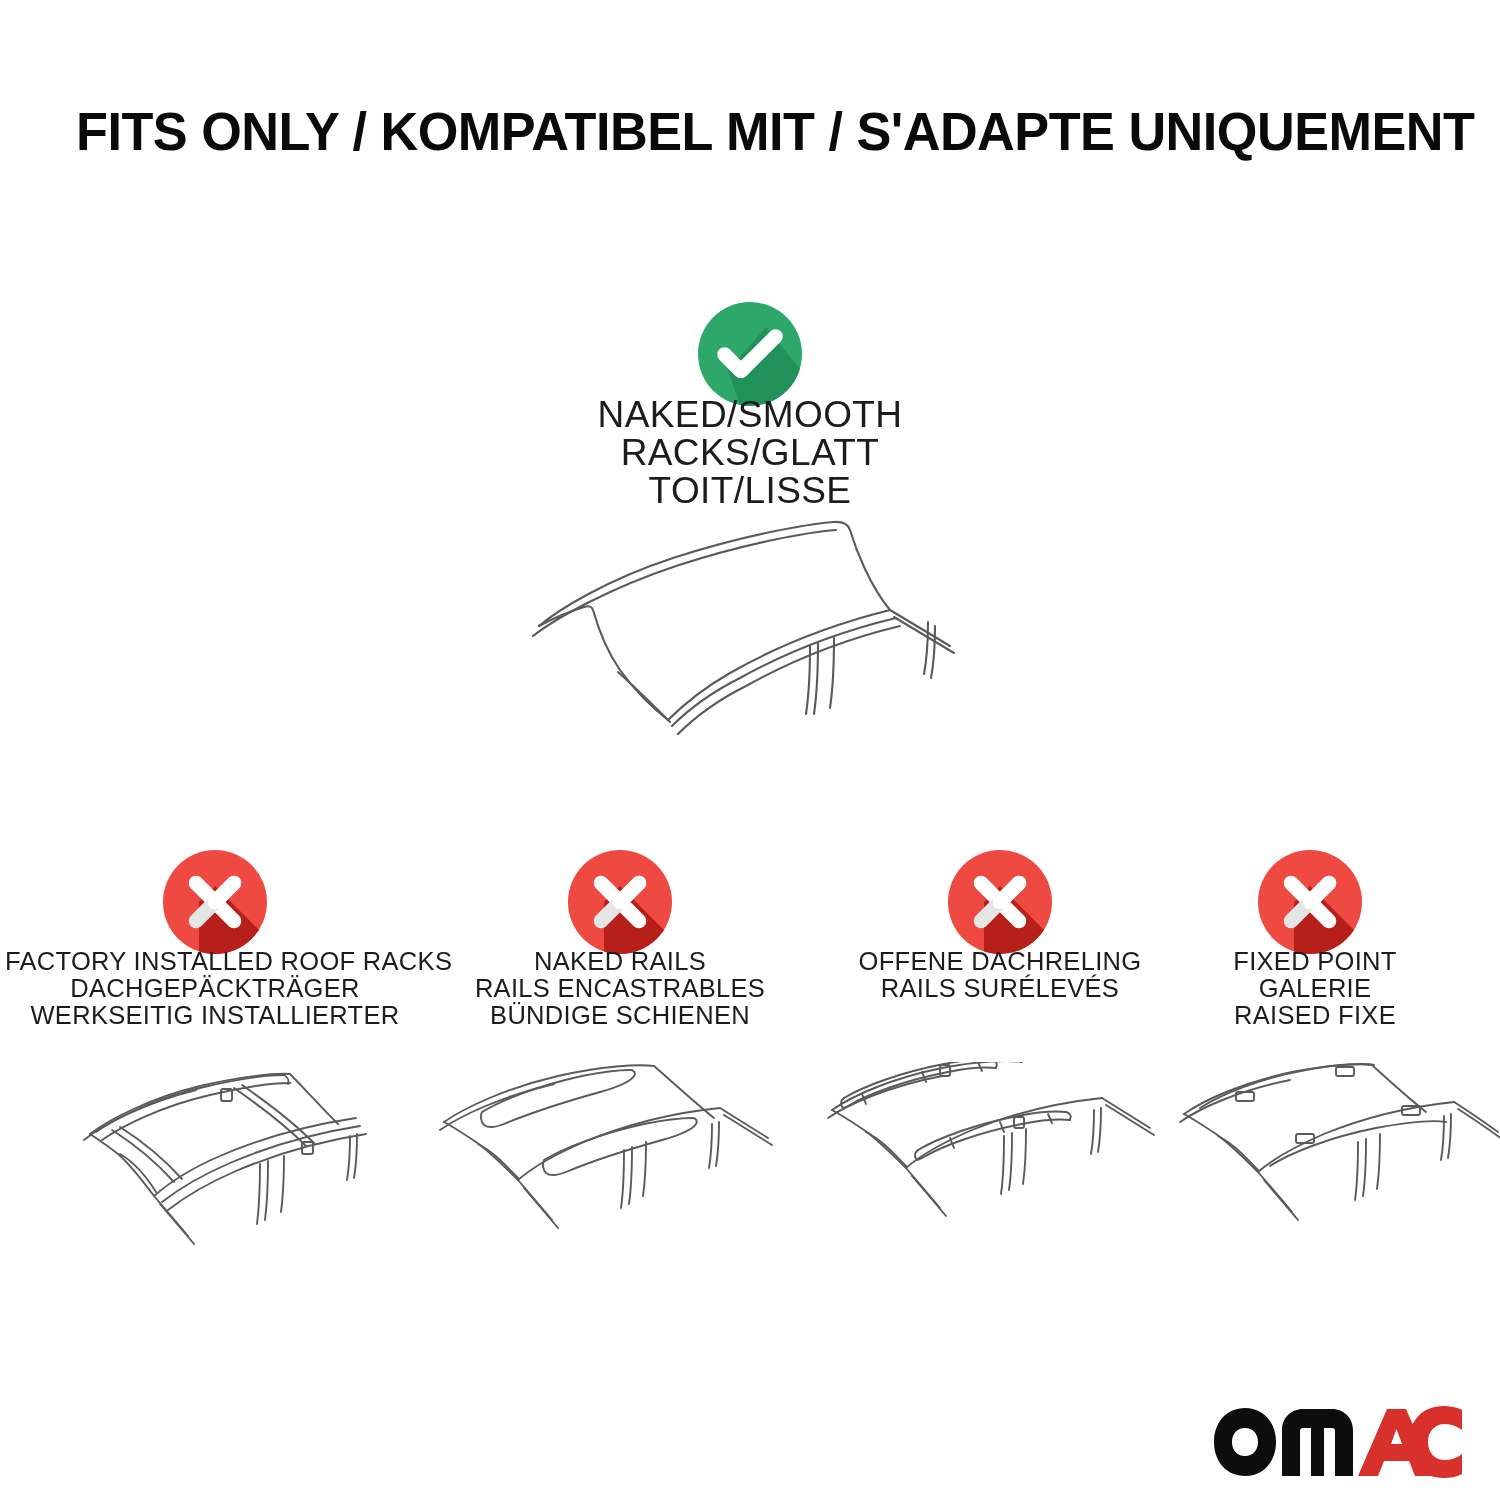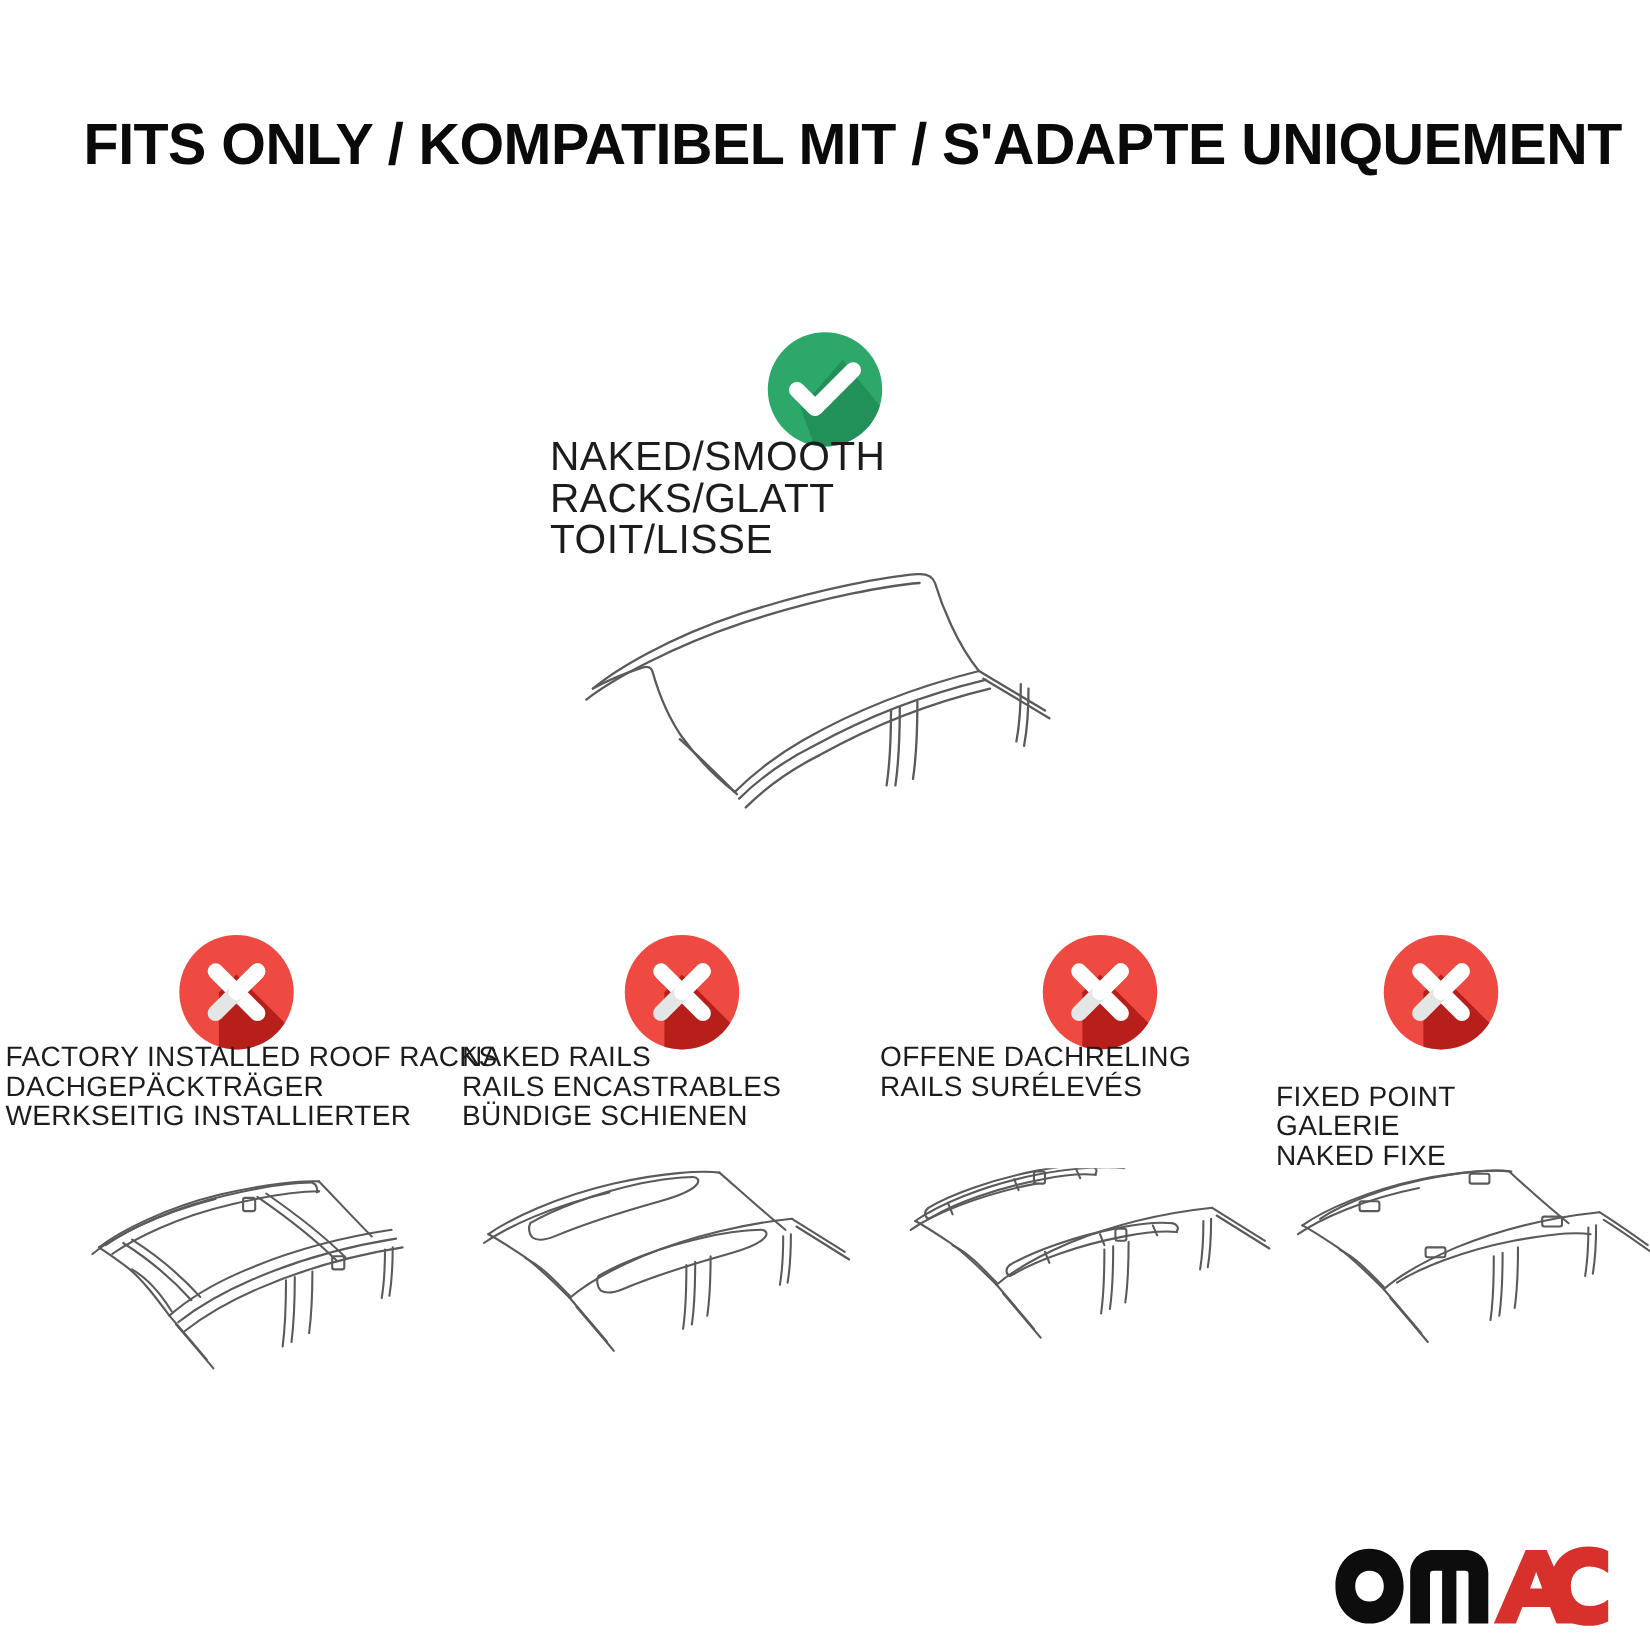"NAKED/SMOOTH" .caption { text-align: left -> center }
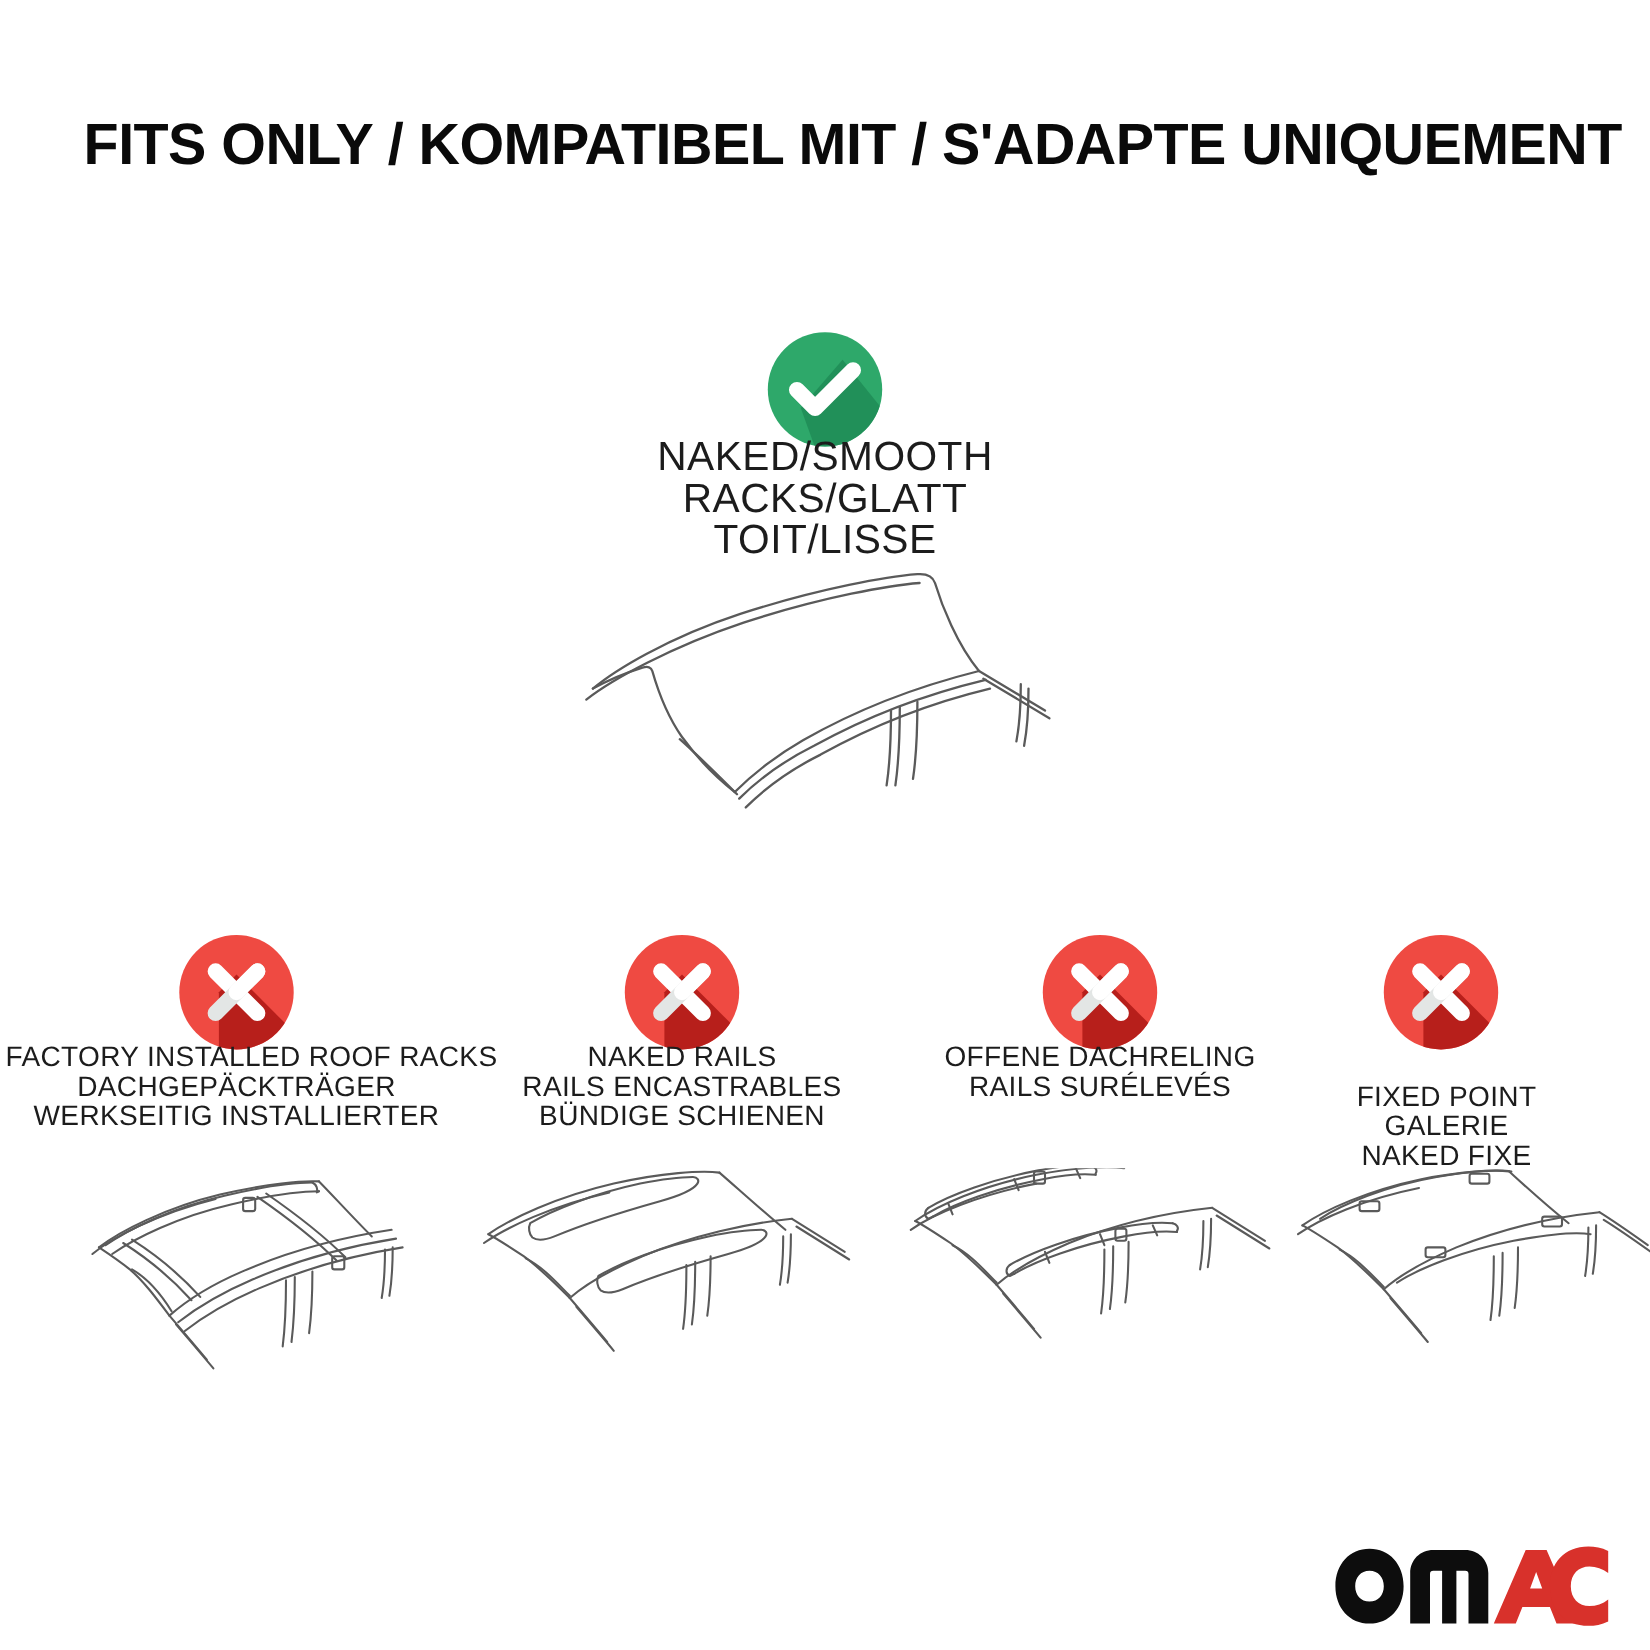"FIXED POINT" .cap-4 { margin-top: 36px -> none }
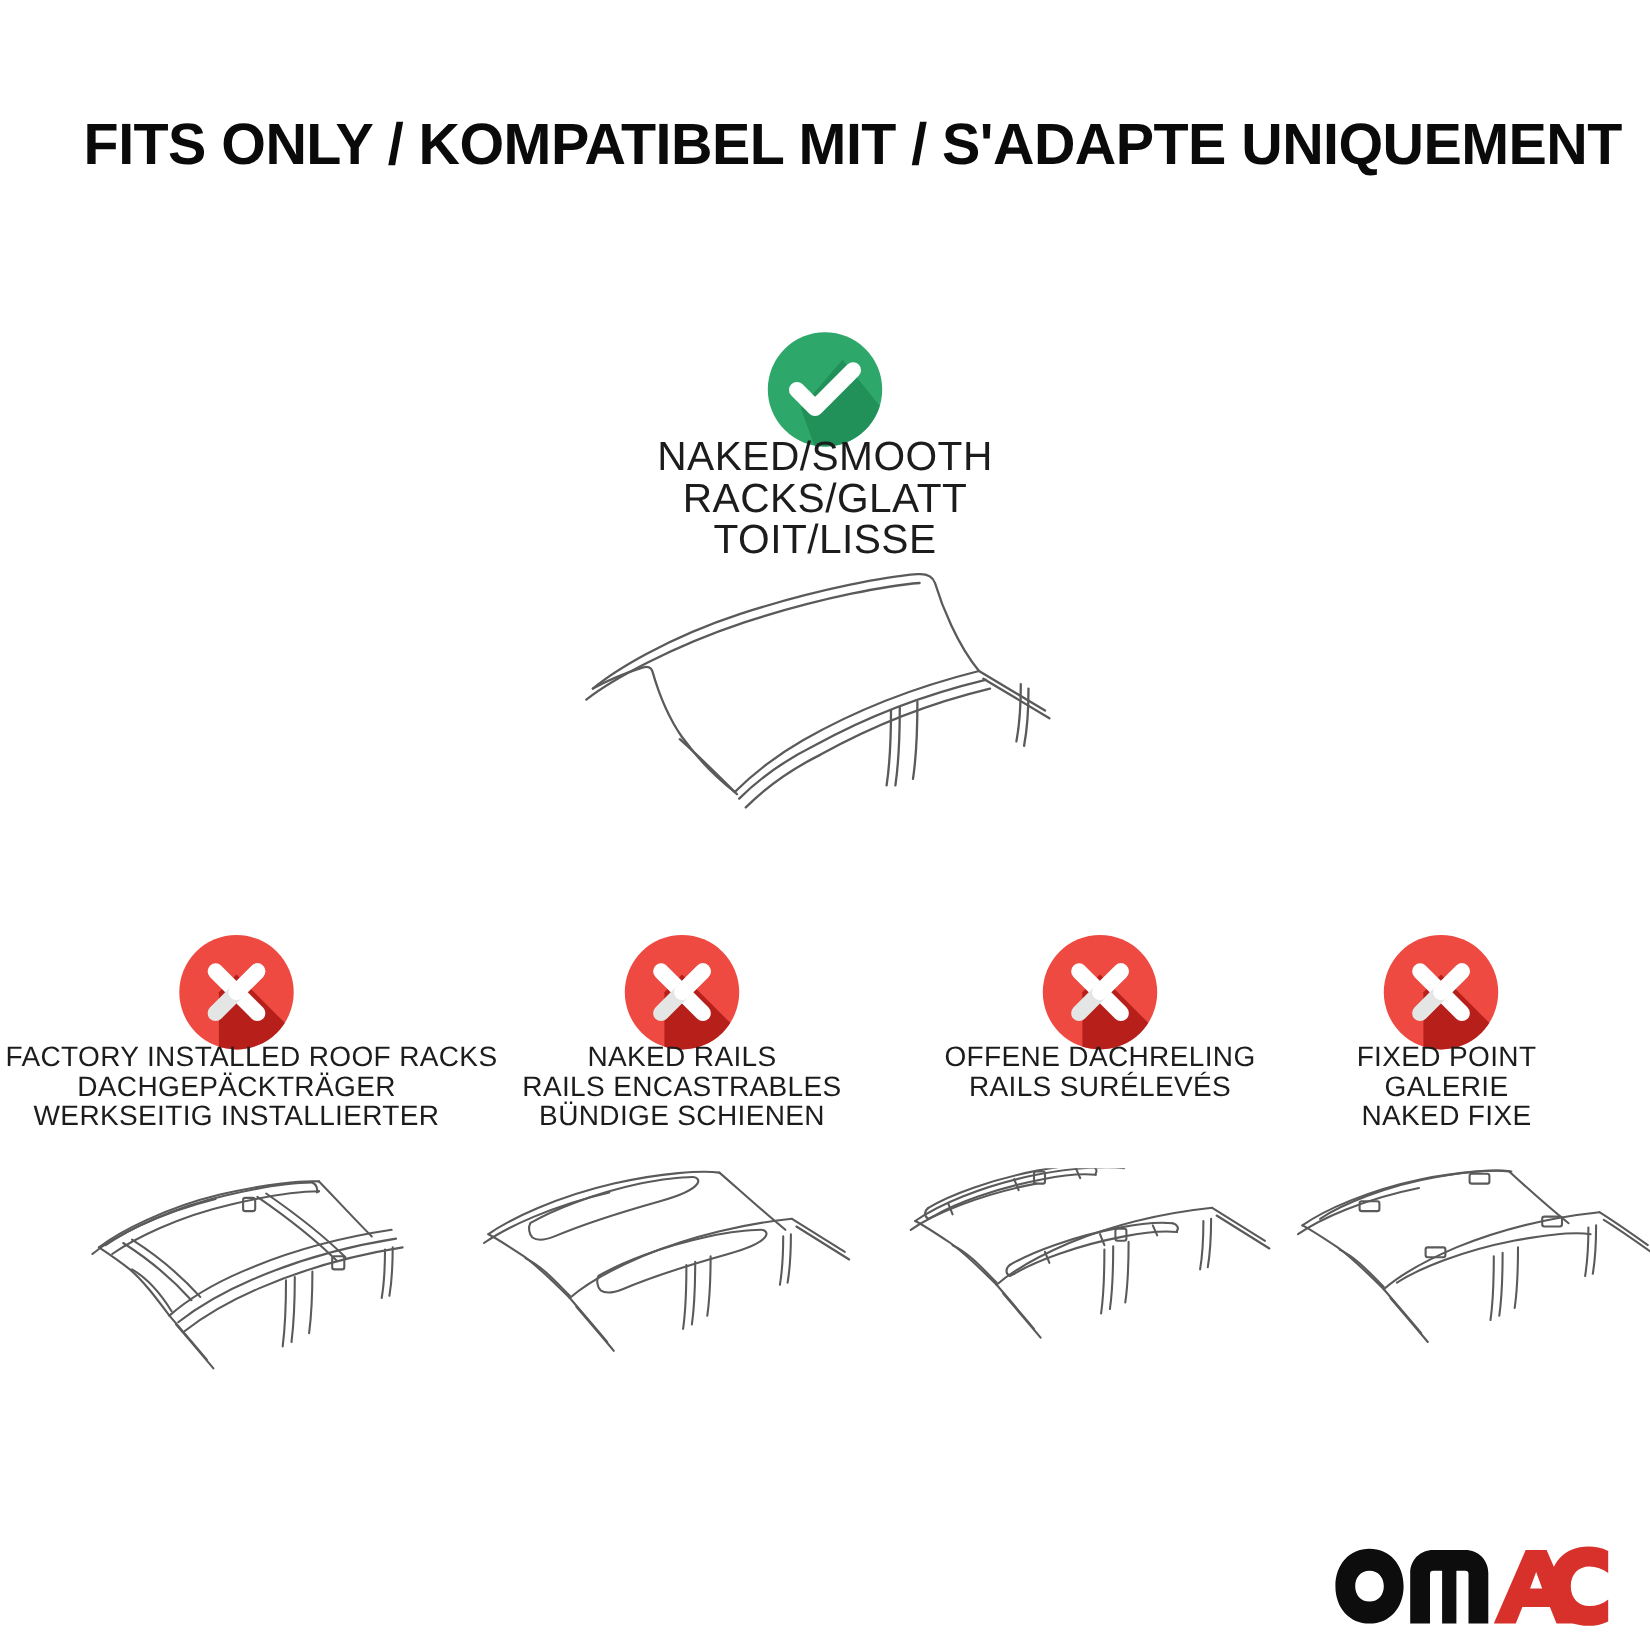"NAKED FIXE" span.line { text: NAKED -> RAISED }
